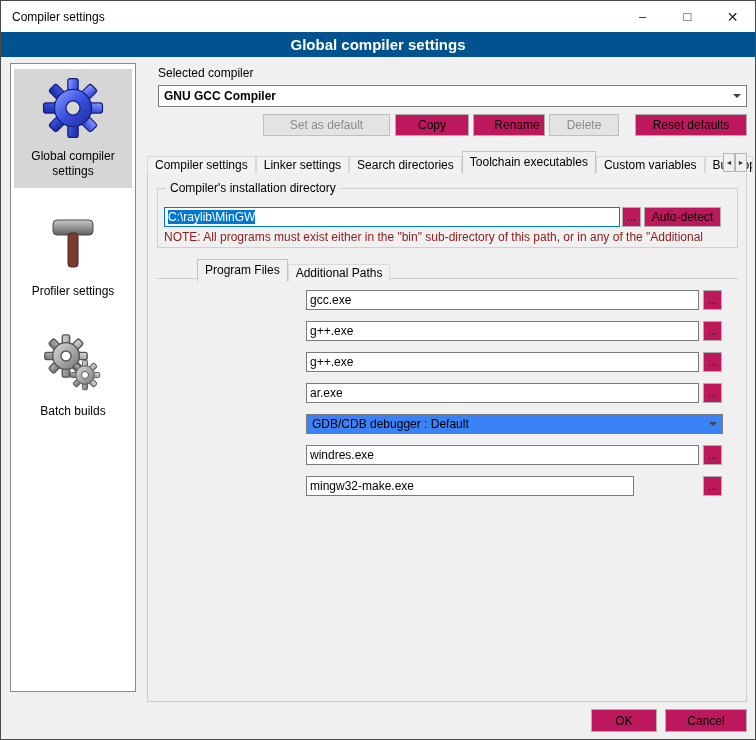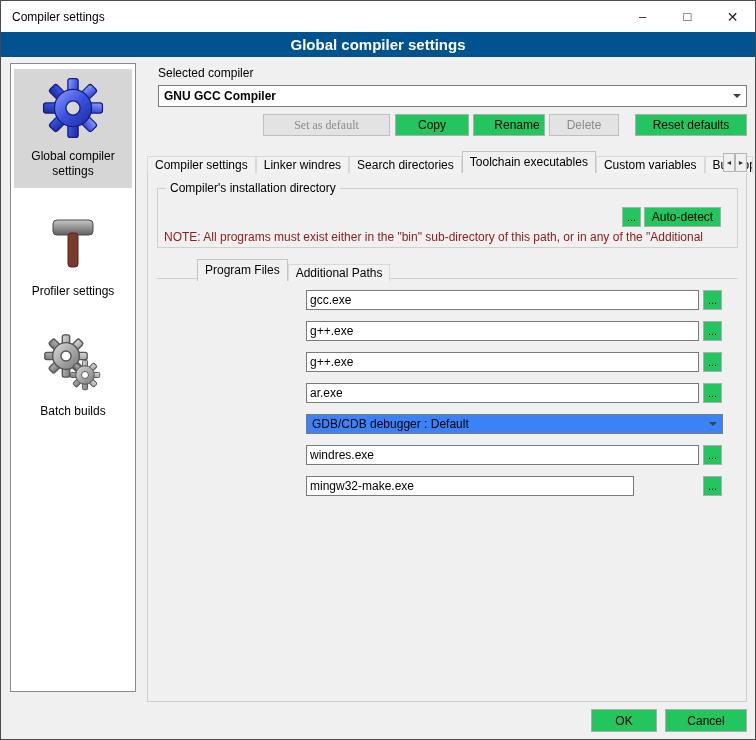"Set as default" button.btn { font-family: Liberation Serif, serif -> none }
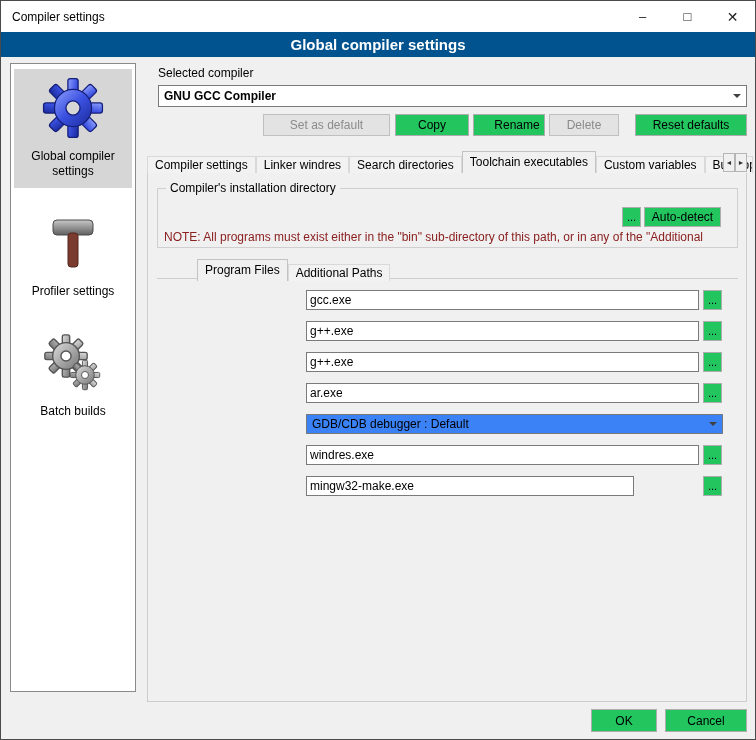"Copy" .btn { background: #22c55e -> #be185d }
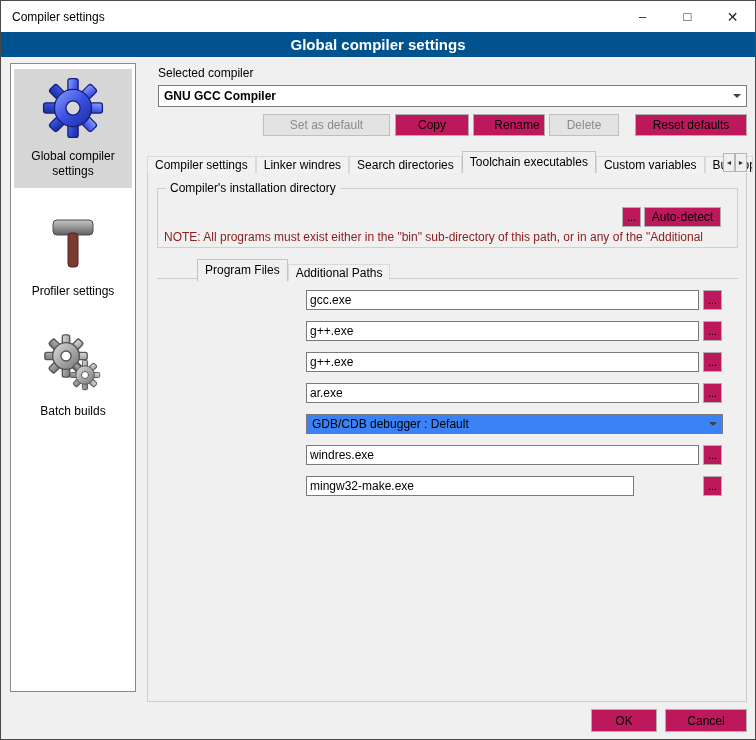"Linker windres" div.tab { text: windres -> settings }
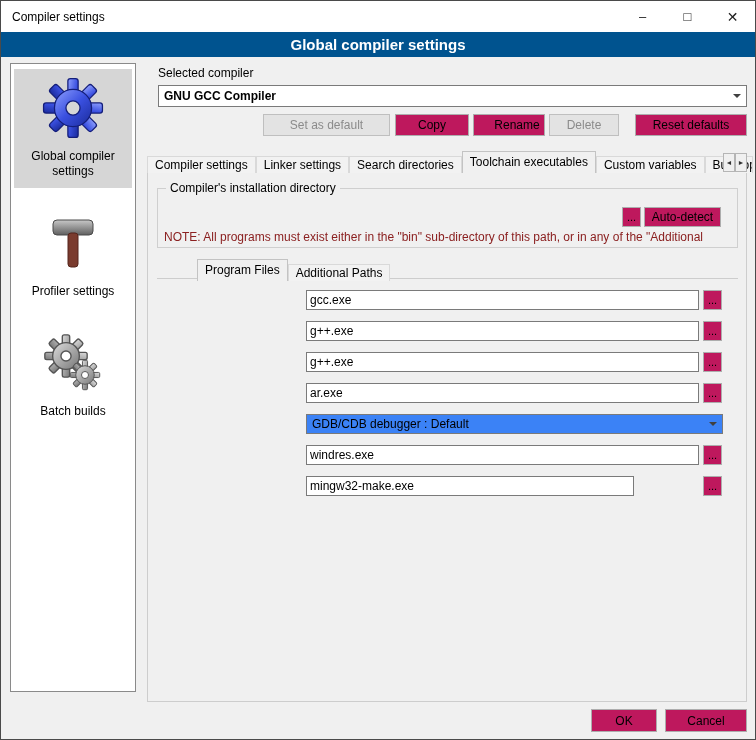"C:\raylib\MinGW" div.tinput { html: none -> <div> <span>C:\raylib\MinGW</span> </div> }
